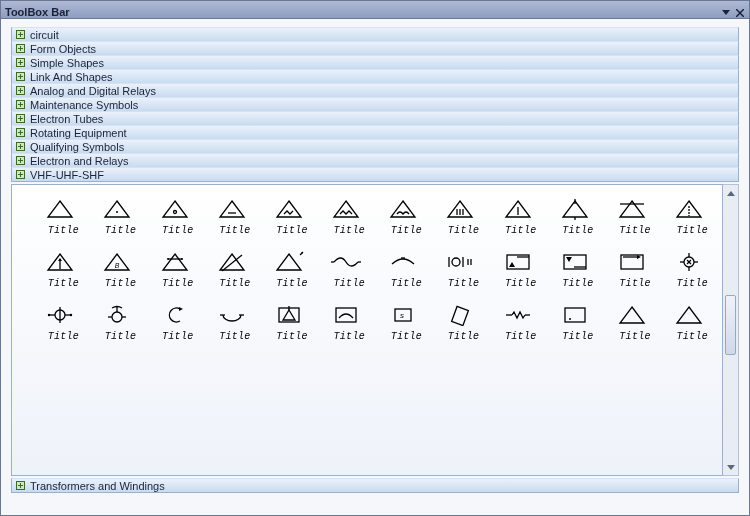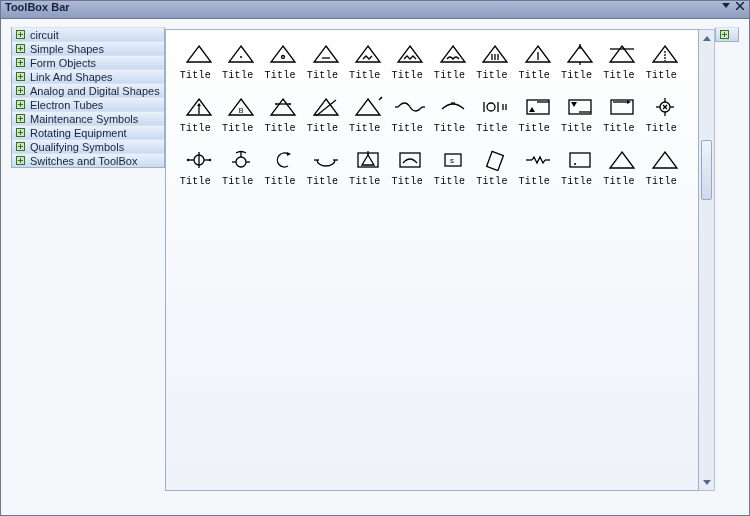"ToolBox Bar" .titlebar { align-items: flex-start -> flex-end }
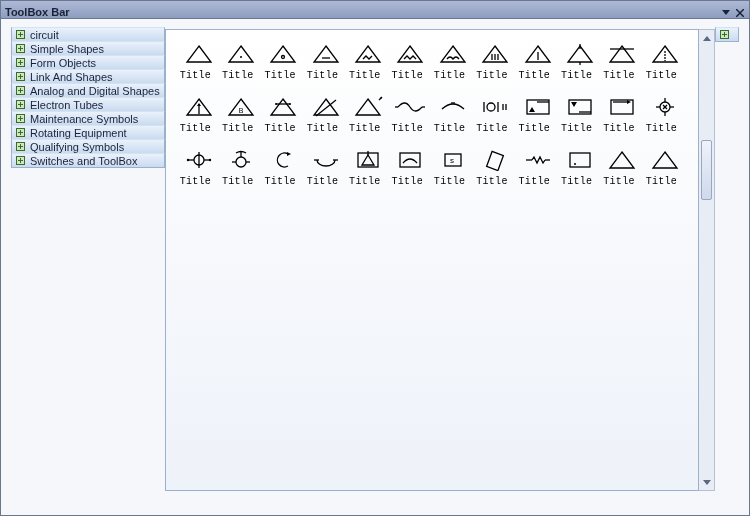"circuit" .body { flex-direction: none -> column }
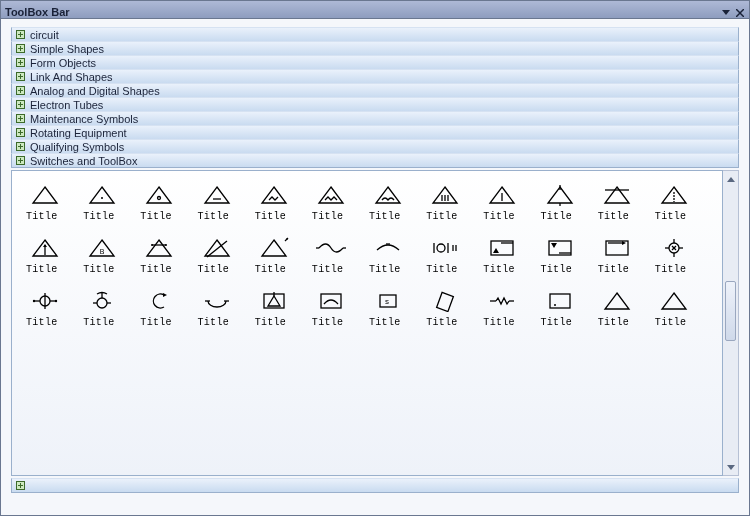"Simple Shapes" div.cat-item { order: before "Form Objects" -> after "Form Objects" }
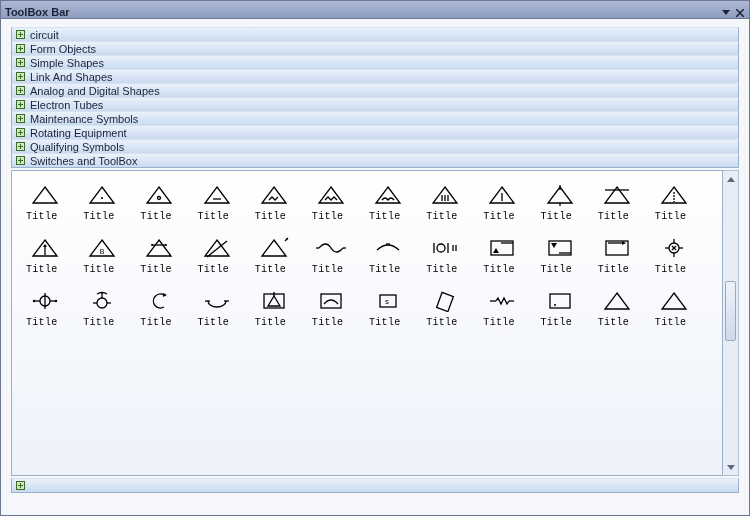"Analog and Digital Shapes" span.cat-label { text: Shapes -> Relays }
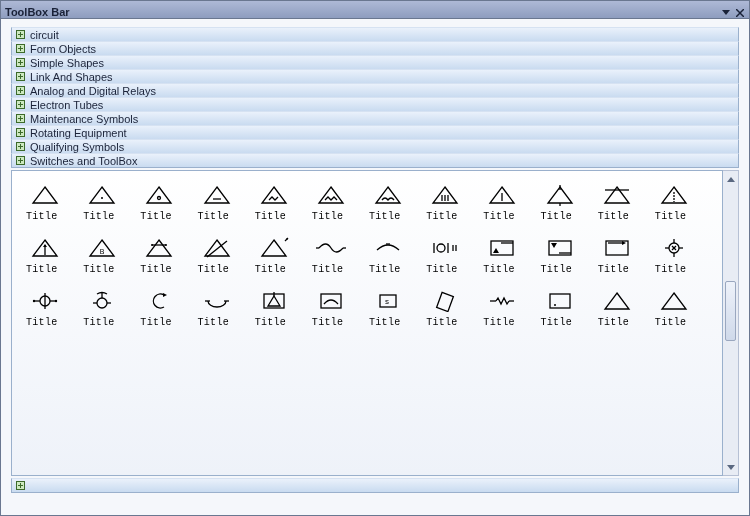"Electron Tubes" div.cat-item { order: before "Maintenance Symbols" -> after "Maintenance Symbols" }
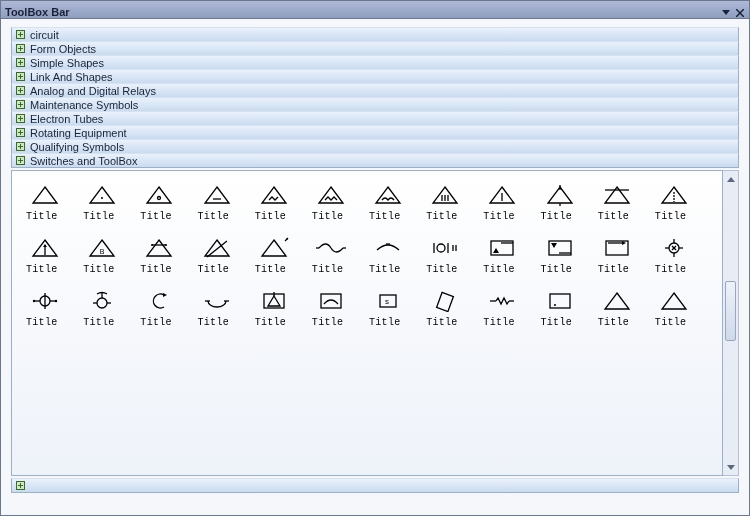"Switches and ToolBox" span.cat-label { text: Switches and ToolBox -> Electron and Relays }
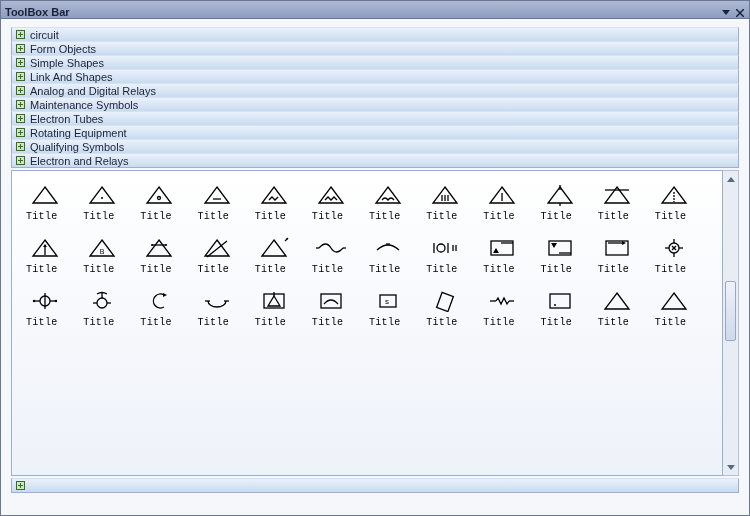"VHF-UHF-SHF" div.cat-item { html: none -> <div> <span></span> <span>VHF-UHF-SHF</span> </div> }
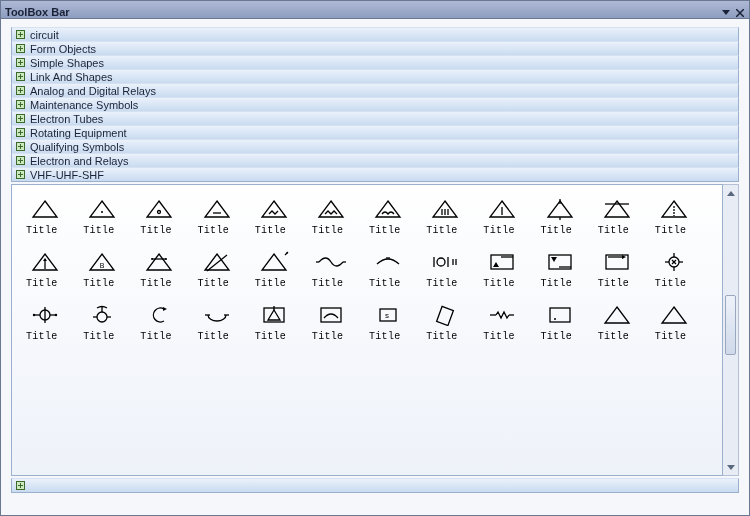"Title" .cell { align-items: flex-start -> flex-end; font-style: none -> italic }
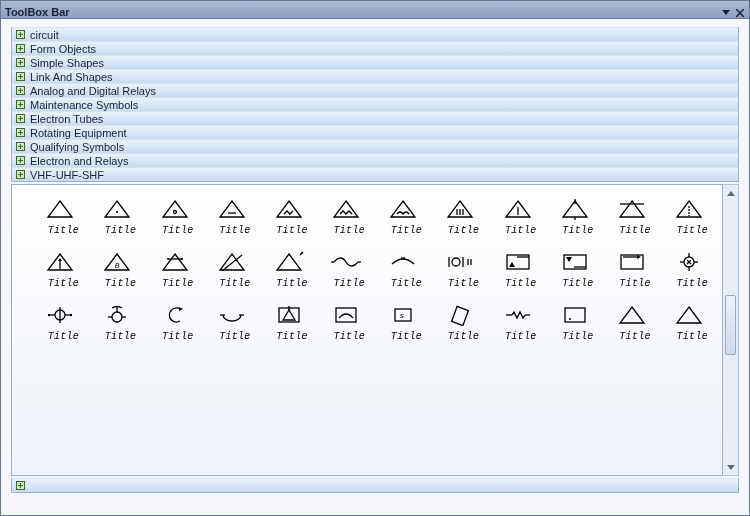"Transformers and Windings" span.cat-label { html: none -> <span>Transformers and Windings</span> }
